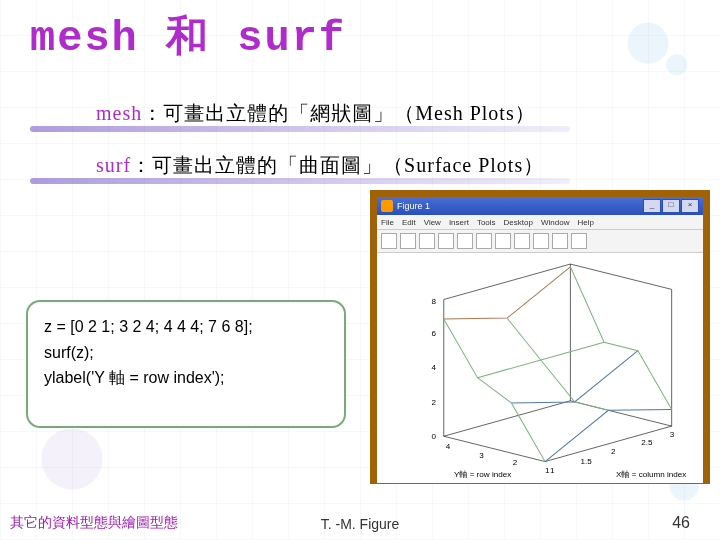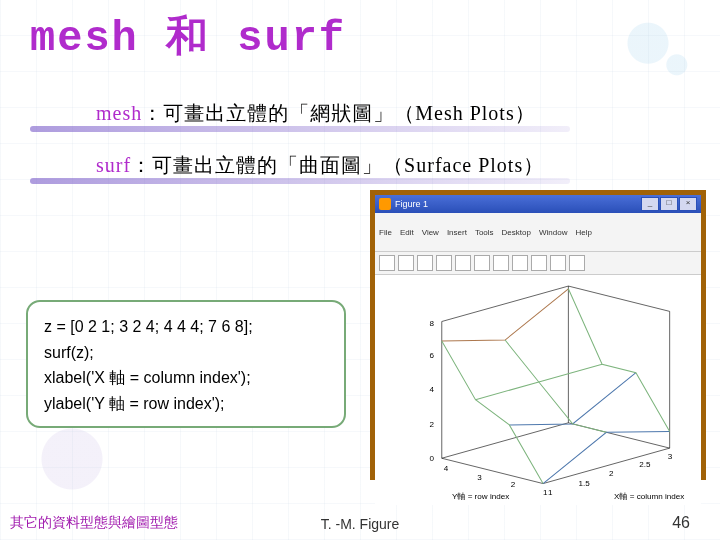"Figure 1" .figwin { border: 5px solid #a16207 -> 7px solid #a16207 }
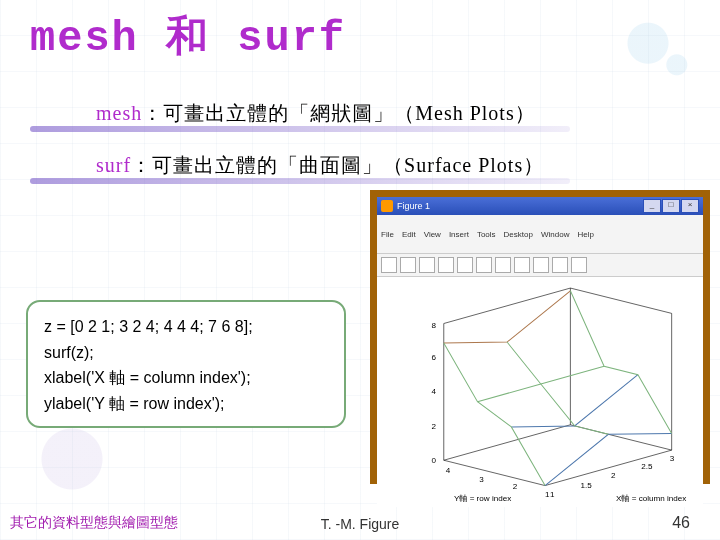"File" .menubar { padding: 12px 4px -> 0 4px }
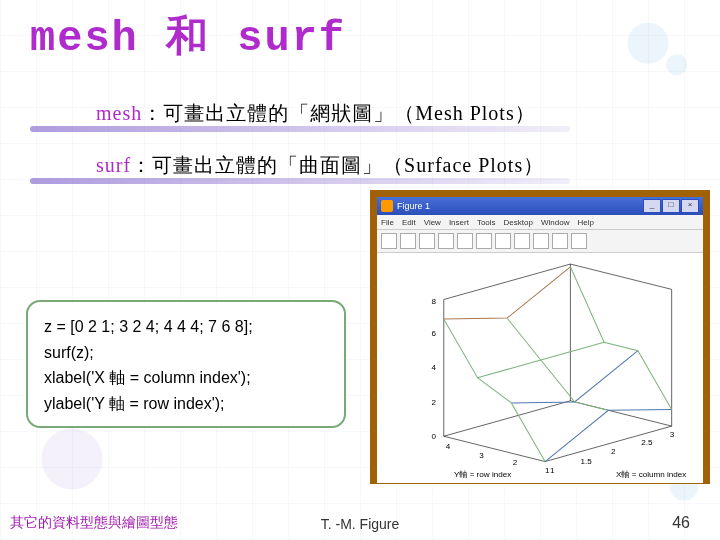"xlabel('X 軸 = column index');" div { html: <div>xlabel('X 軸 = column index');</div> -> none }
